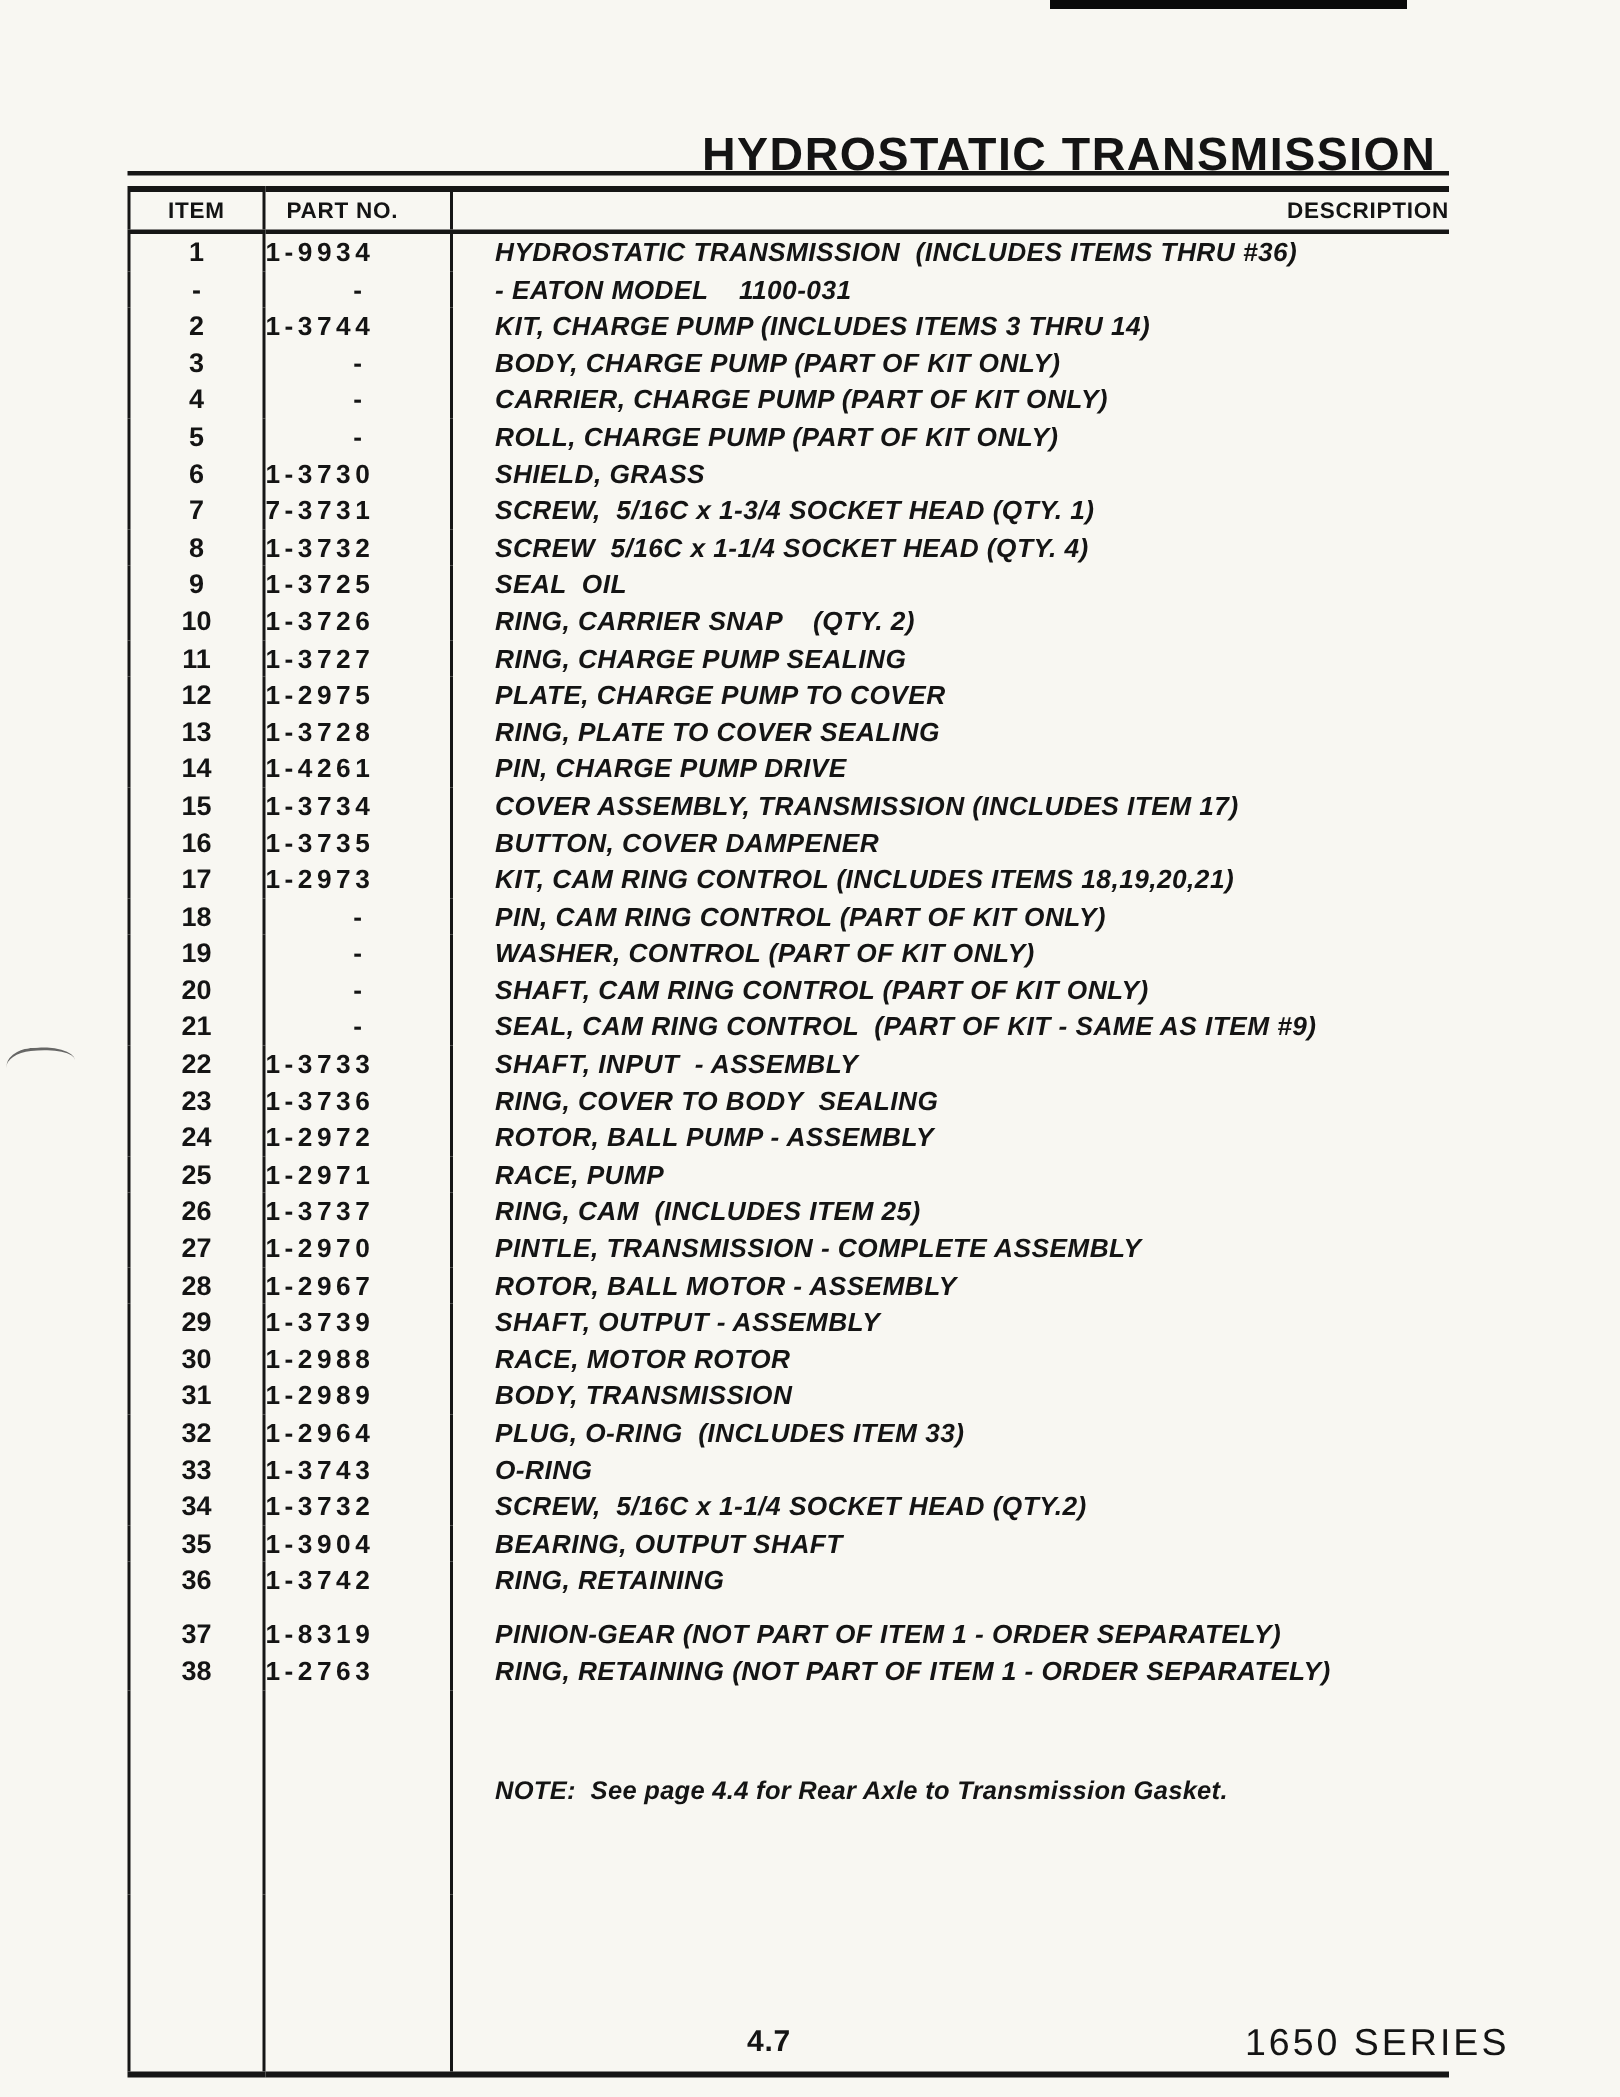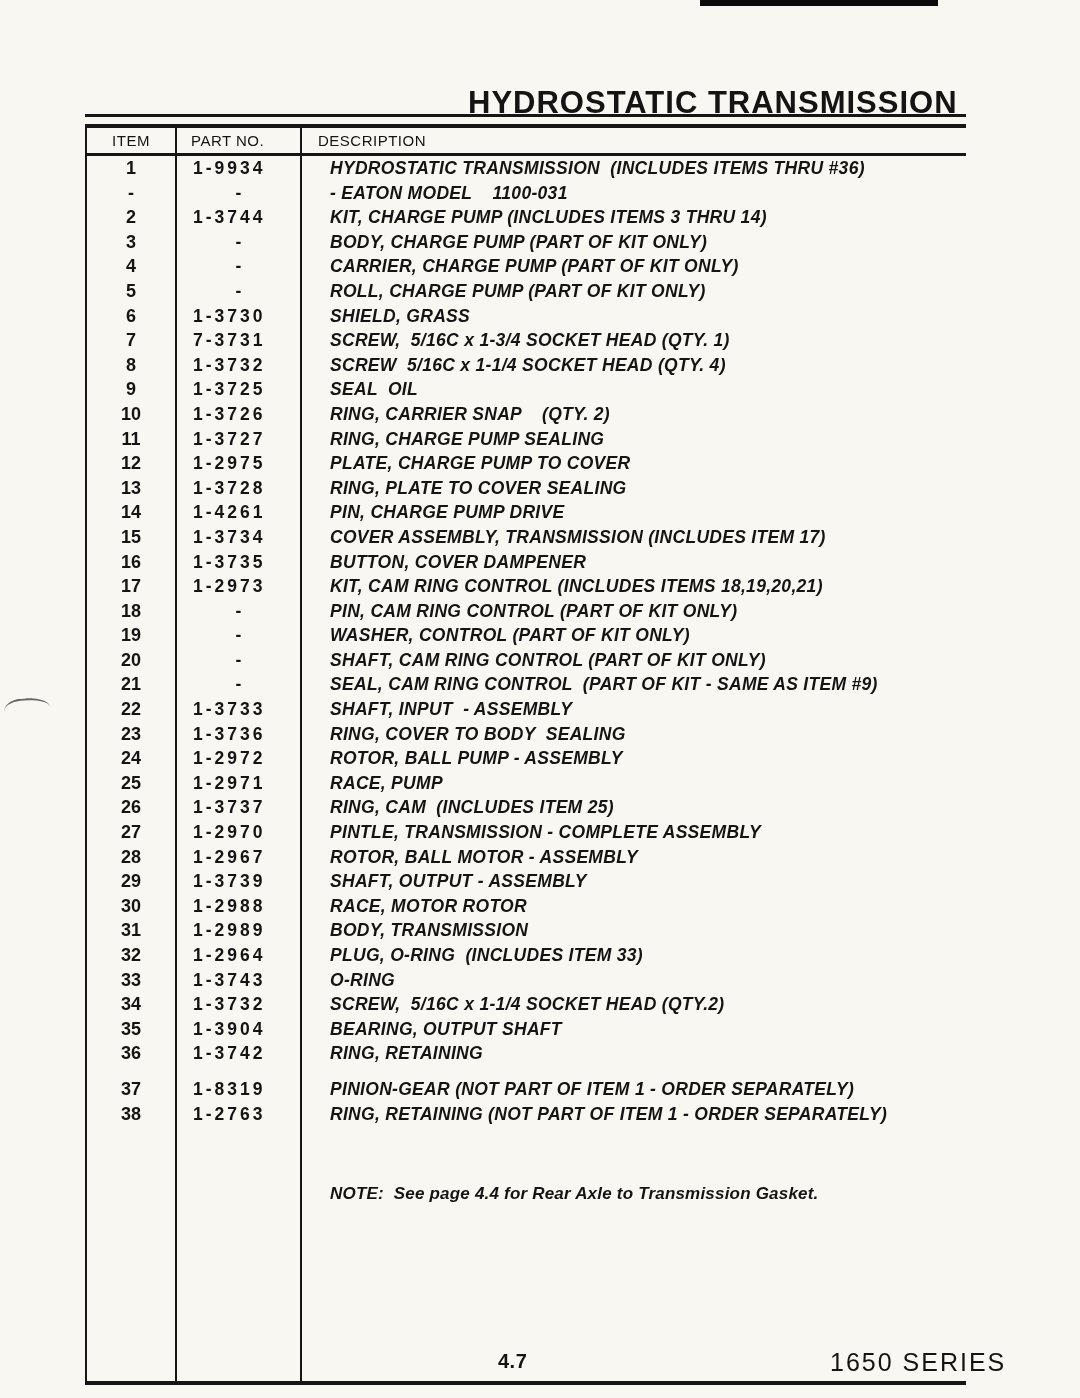"ITEM" thead th { font-weight: normal -> bold }
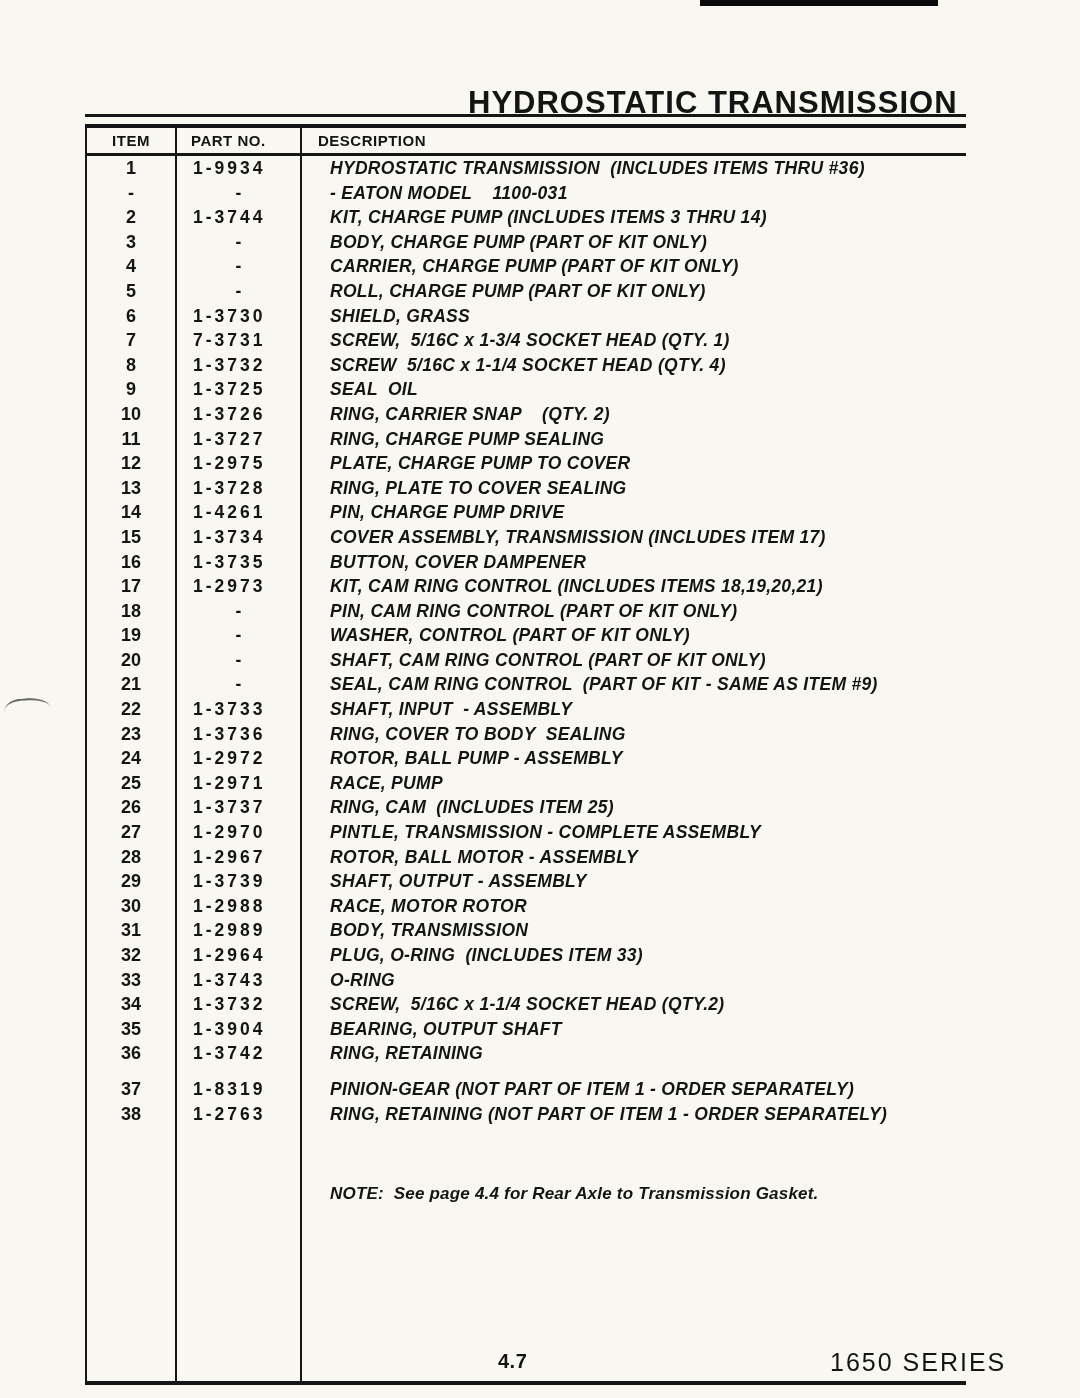"DESCRIPTION" thead th.h-desc { padding-left: 16px -> 32px; text-align: none -> right }
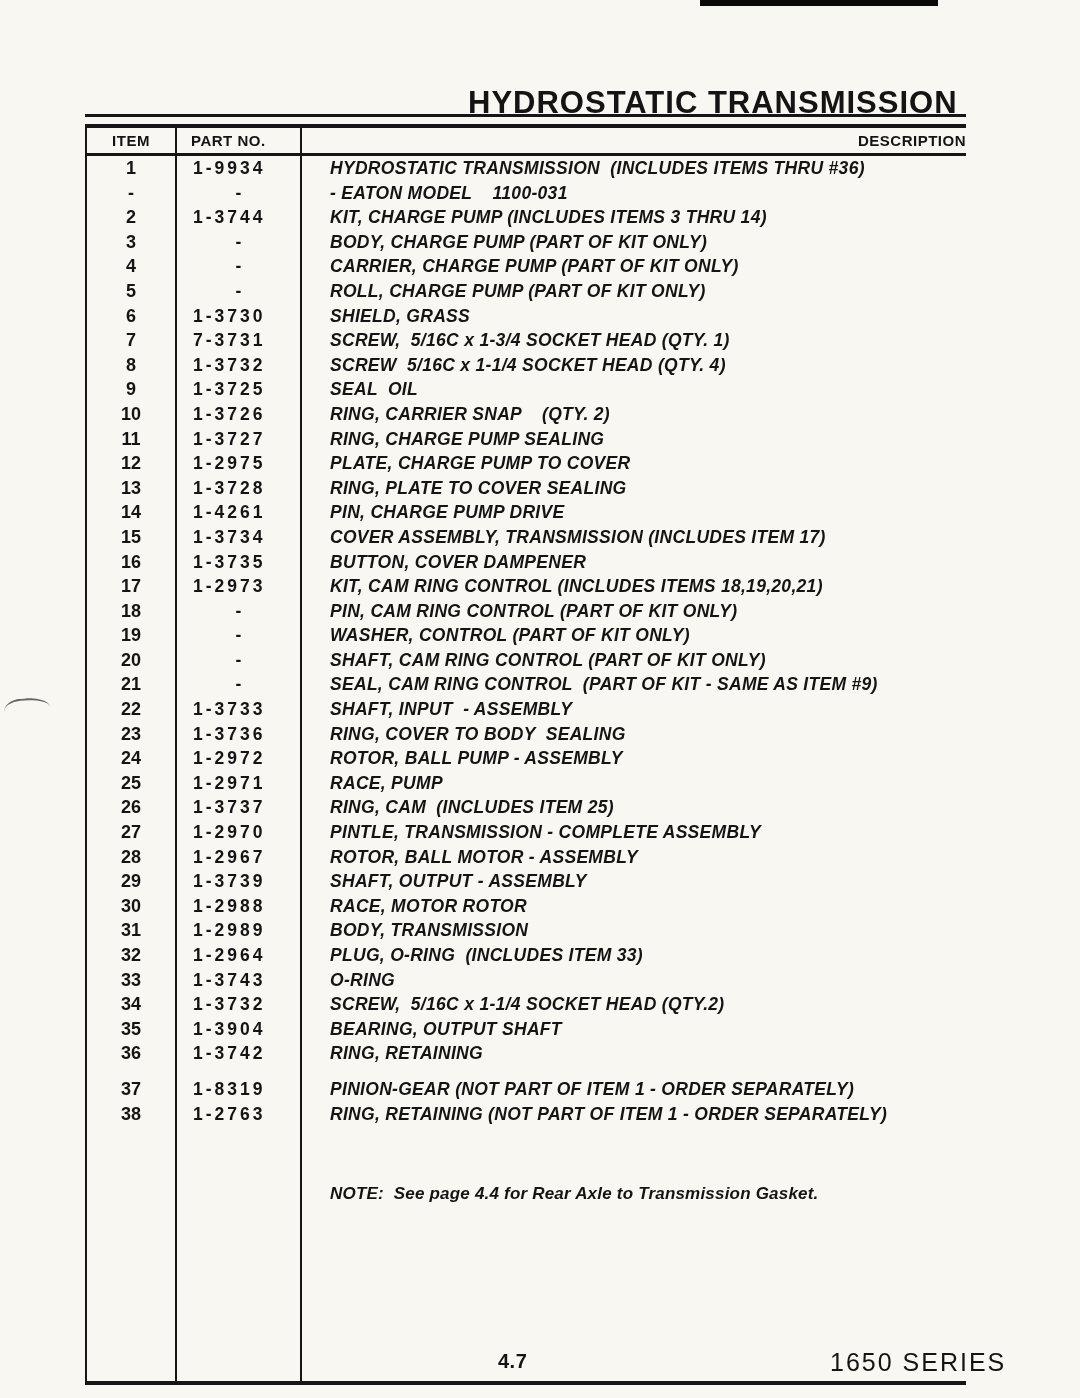"1-9934" td.part { padding-left: 16px -> none }
